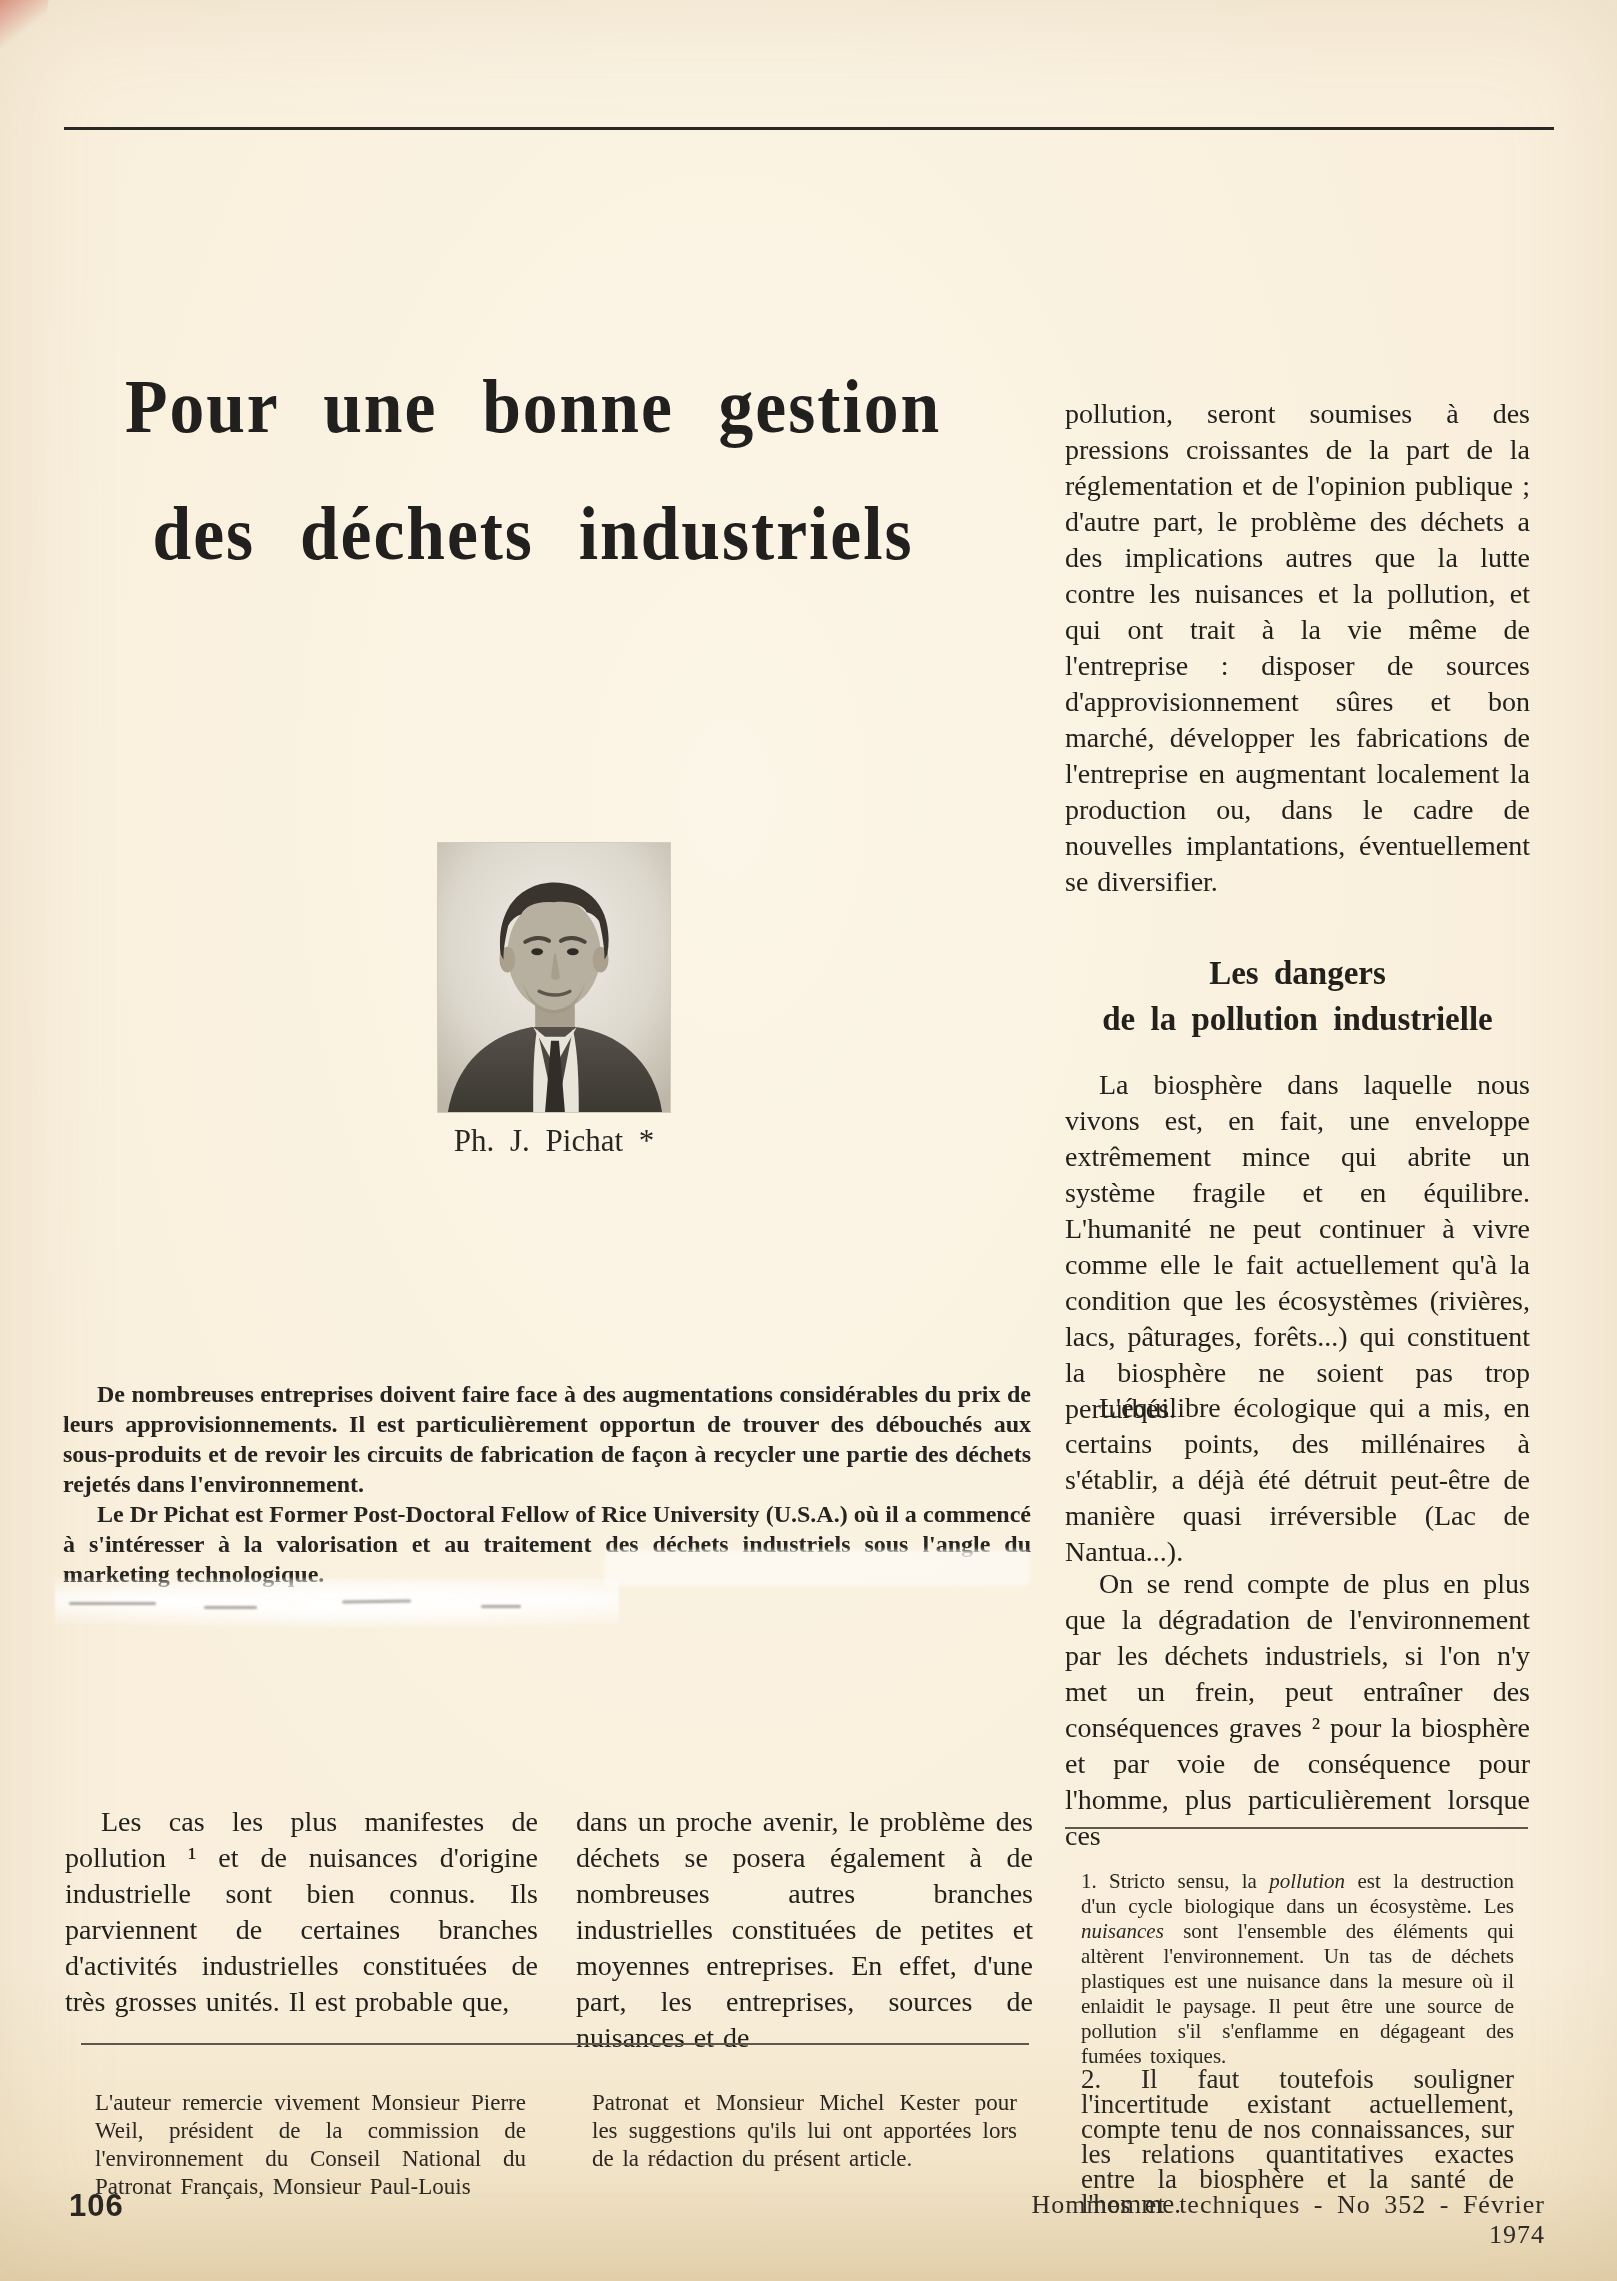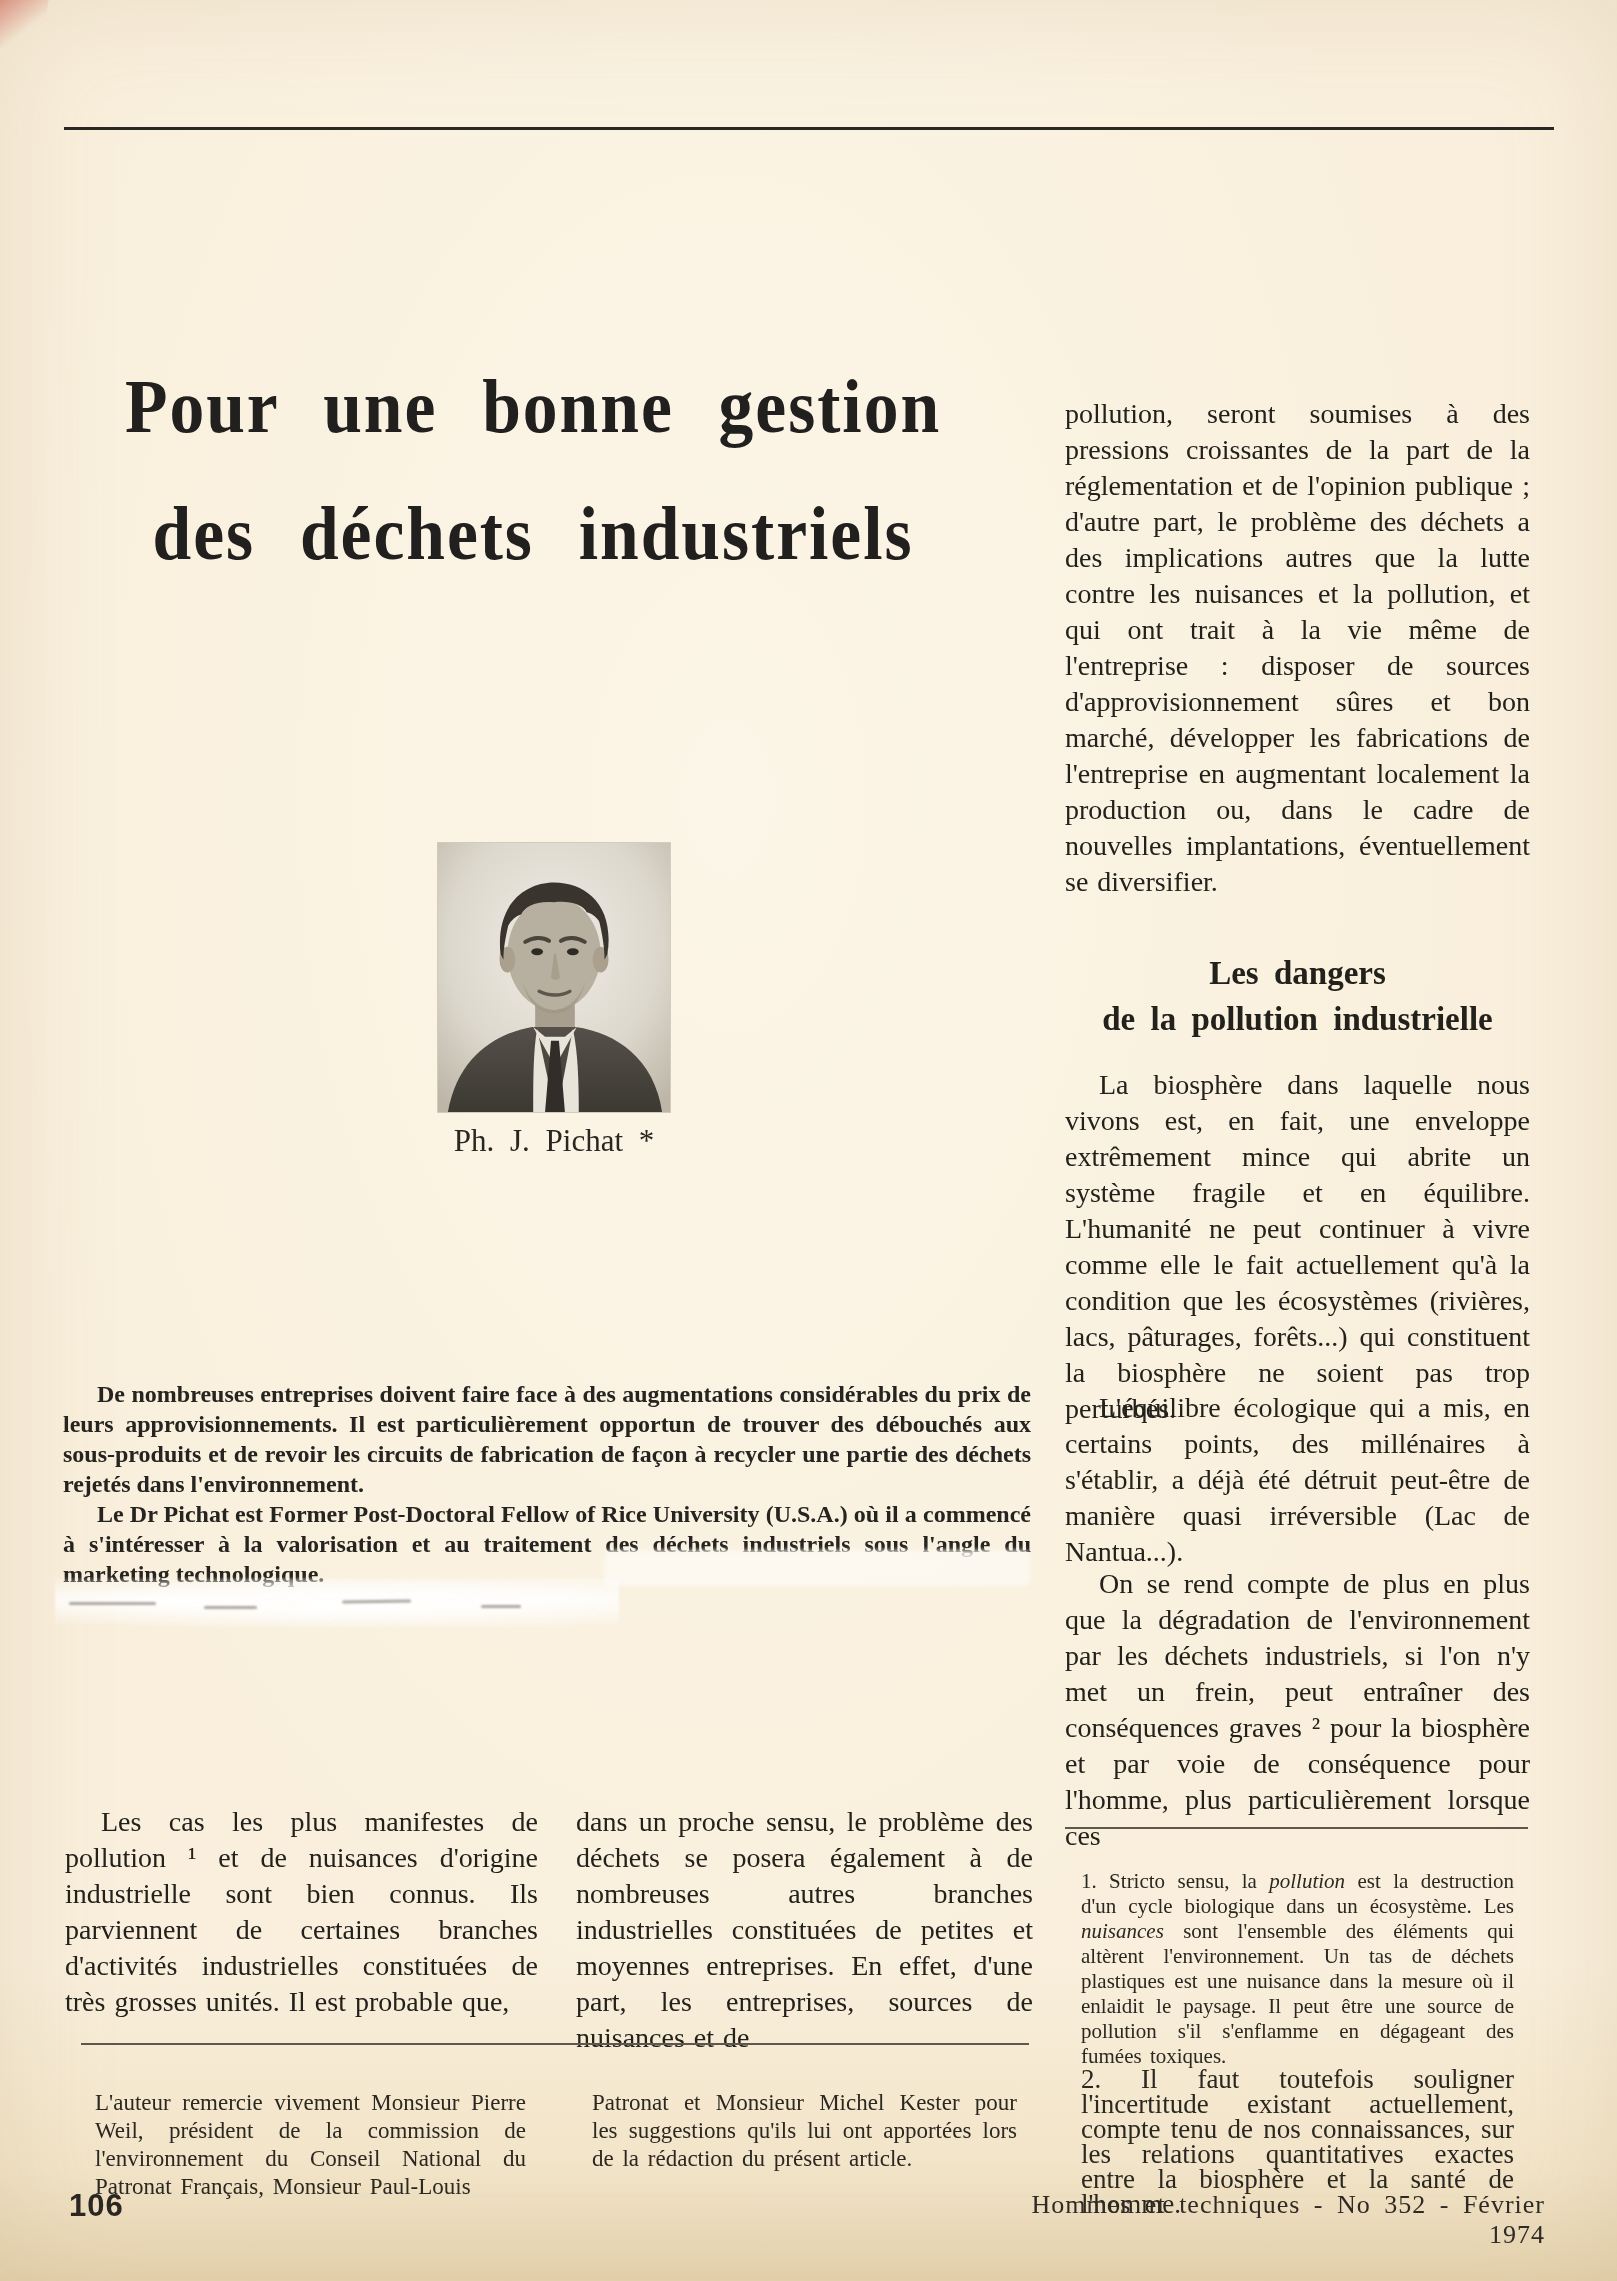"dans un proche sensu, le" p { text: sensu -> avenir }
